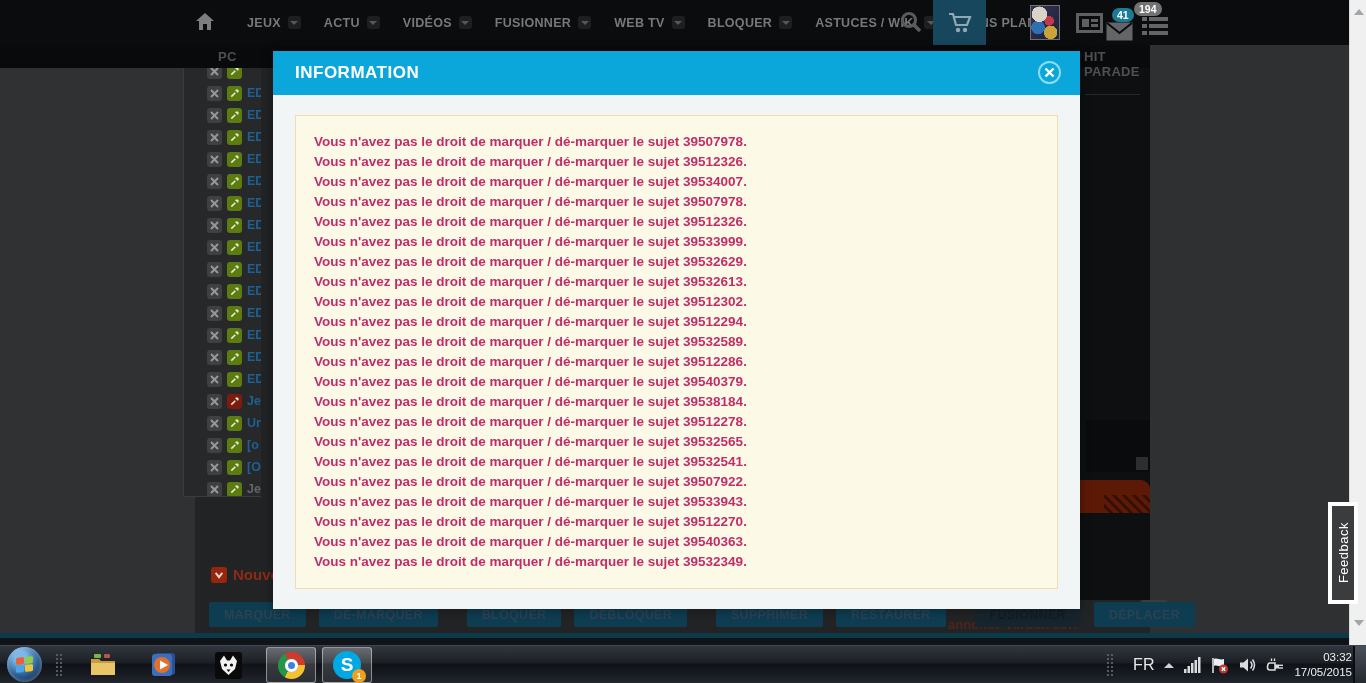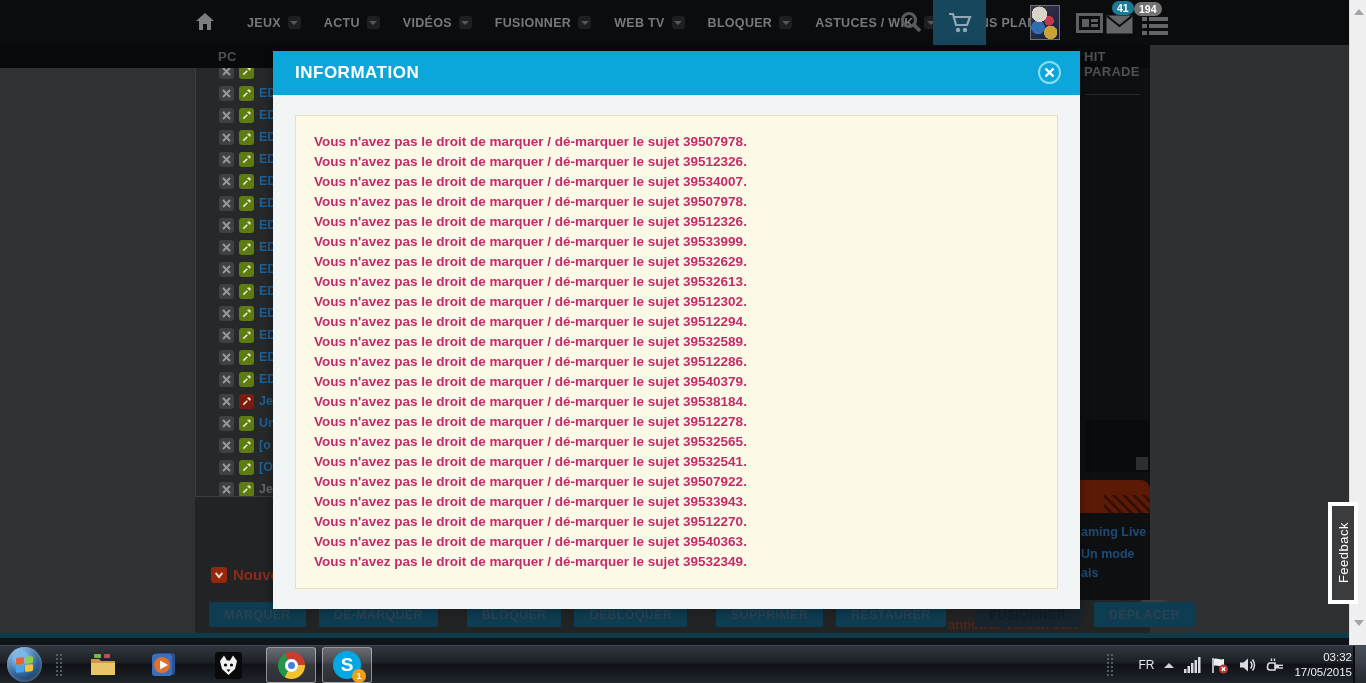"41" #mail-wrap { top: 1px -> 8px }
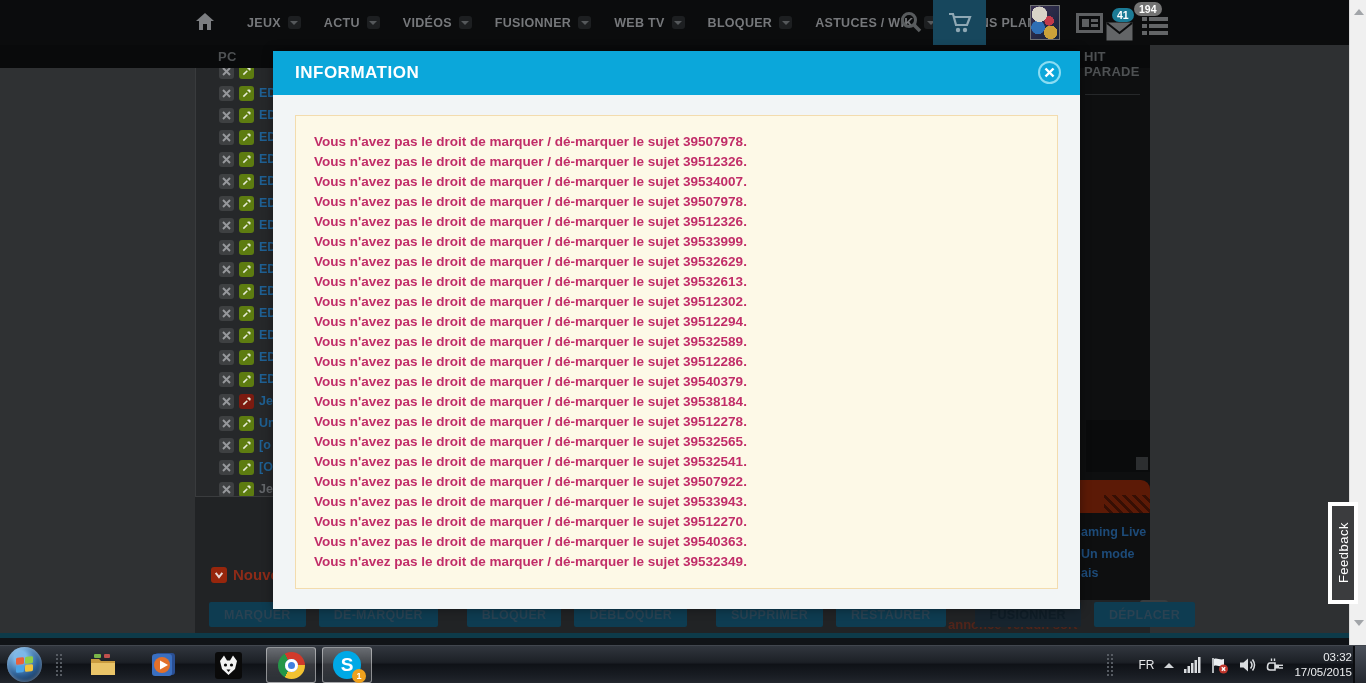"ED" #topic-list { left: 195px -> 183px }
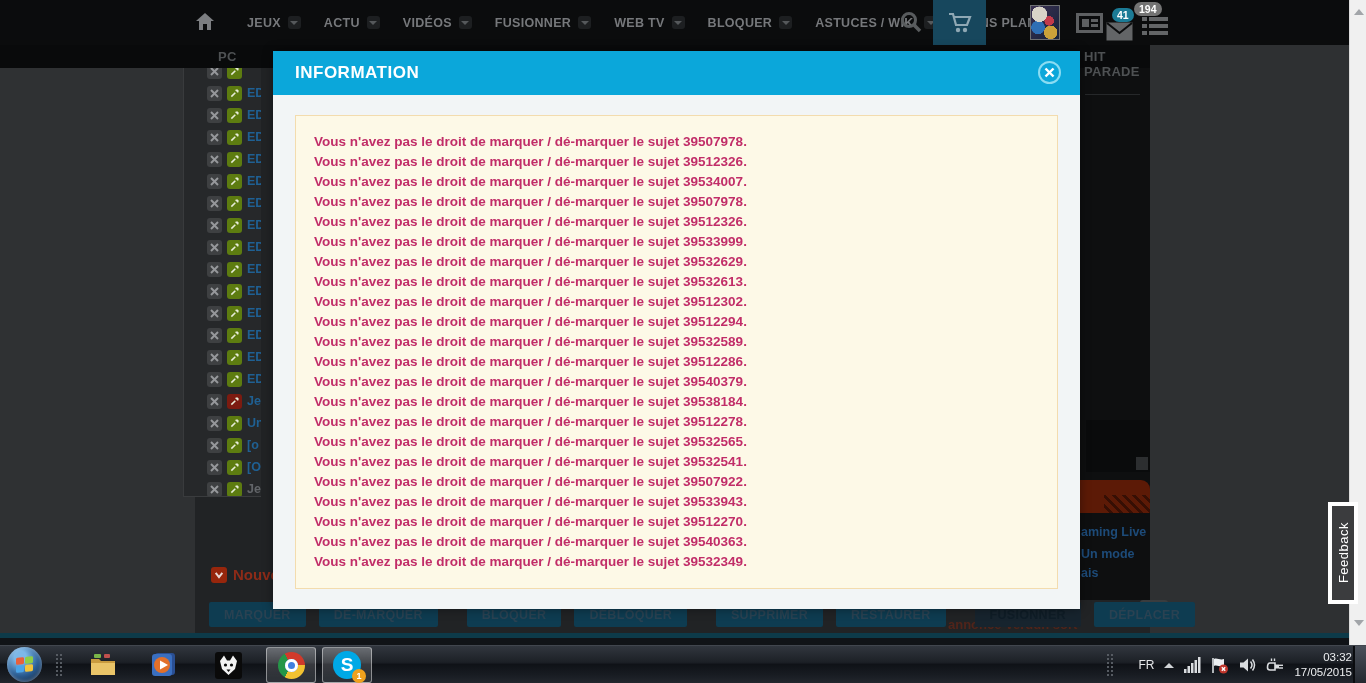"aming Live" div { html: <div> <span>aming Live</span> <span>Un mode</span> <span>ais</span> </div> -> none }
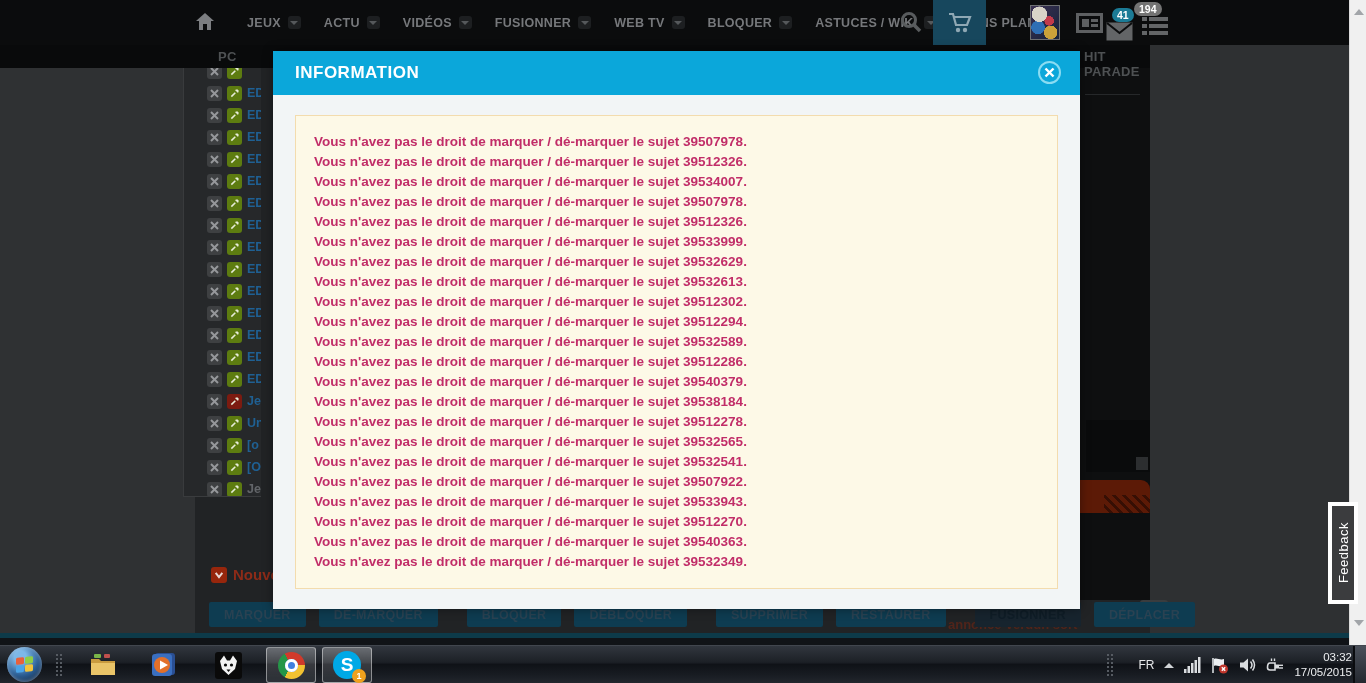"FR" #lang { font-size: 12px -> 16px }
